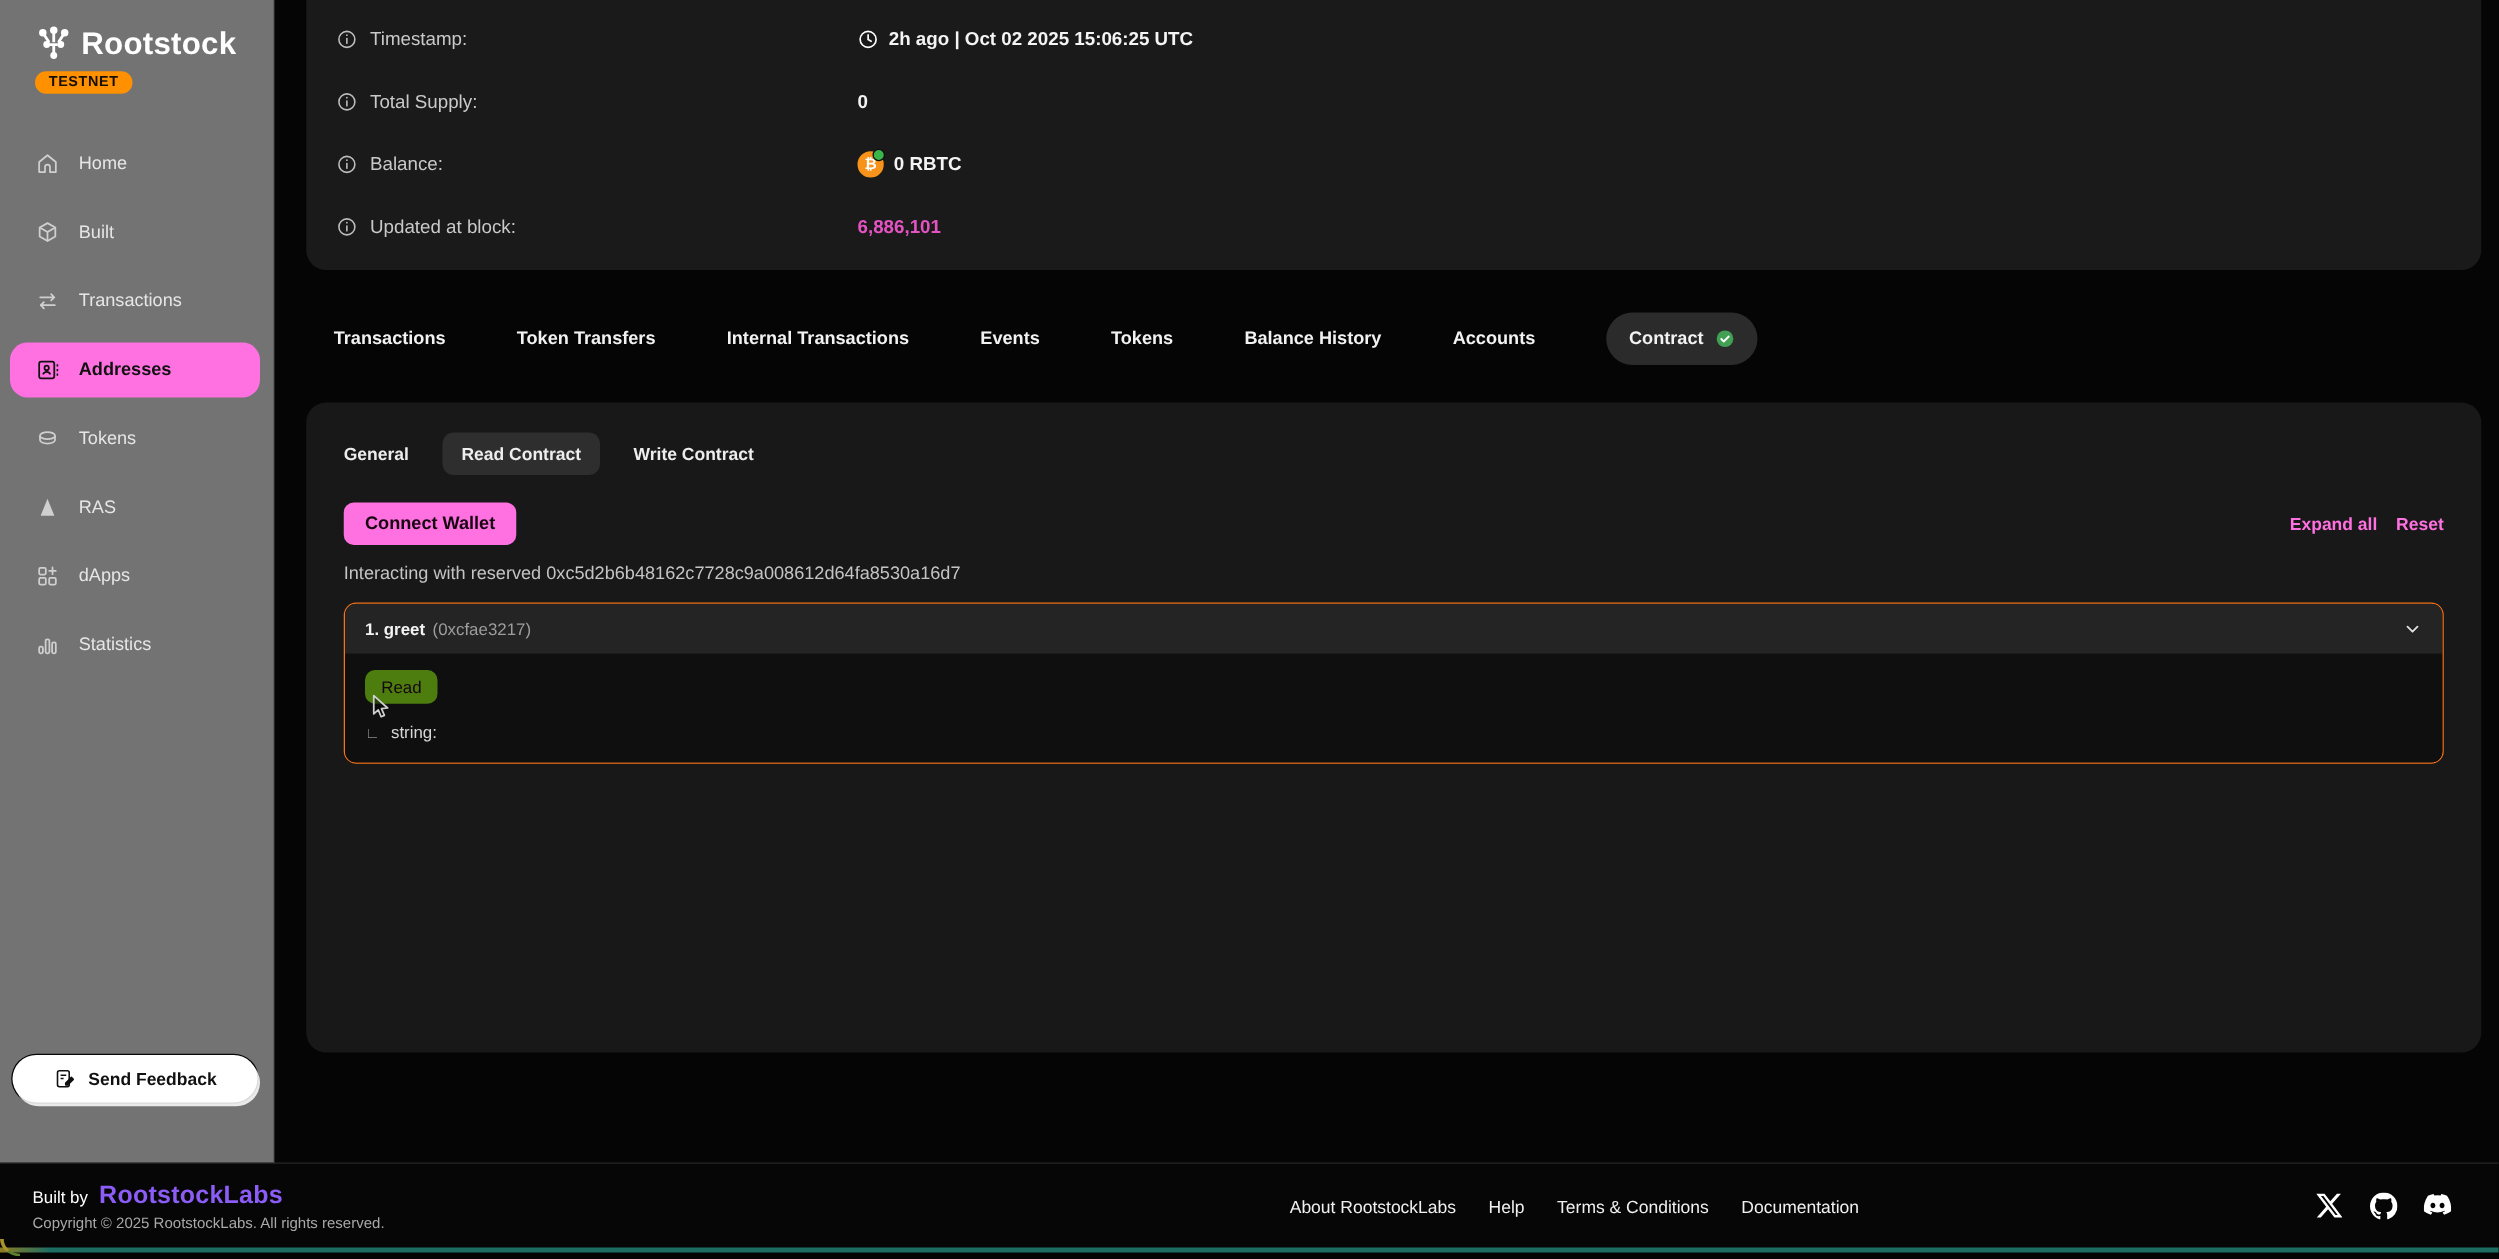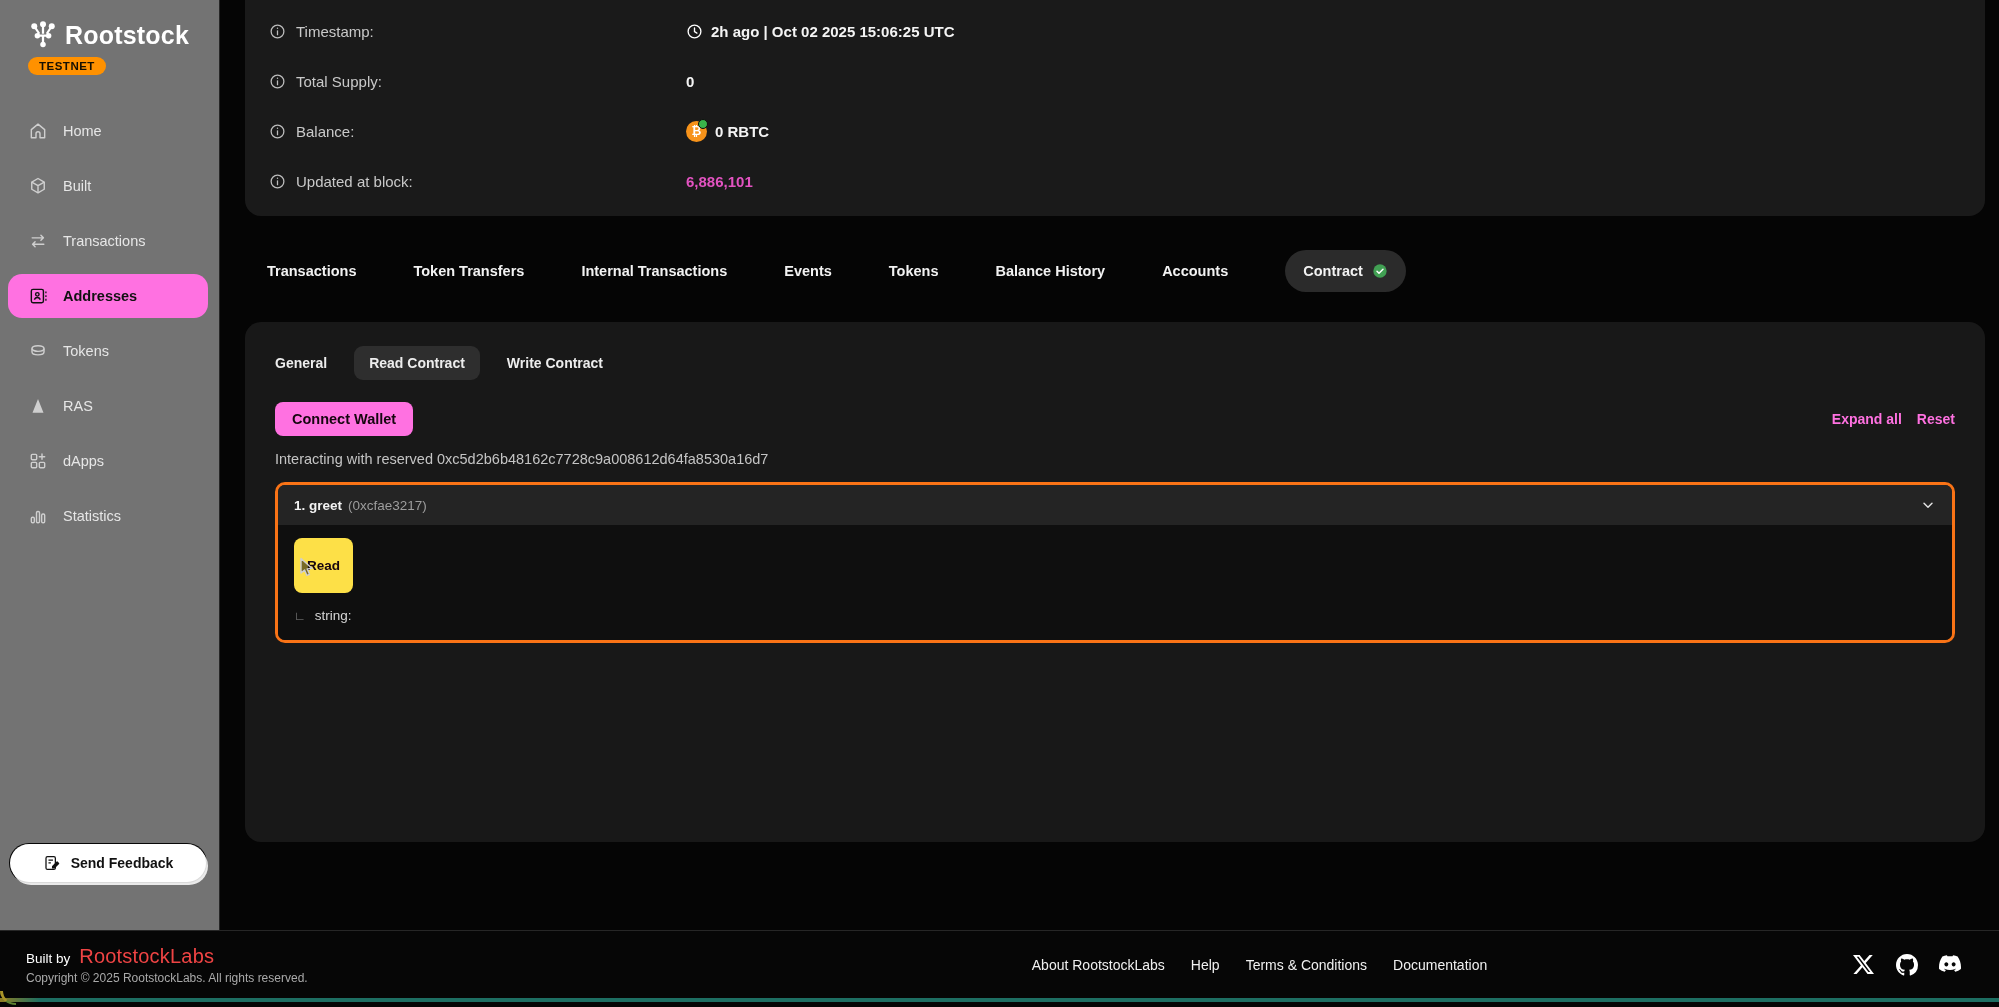"1. greet" .accordion { border: 3px solid #f97316 -> 1px solid #f97316 }
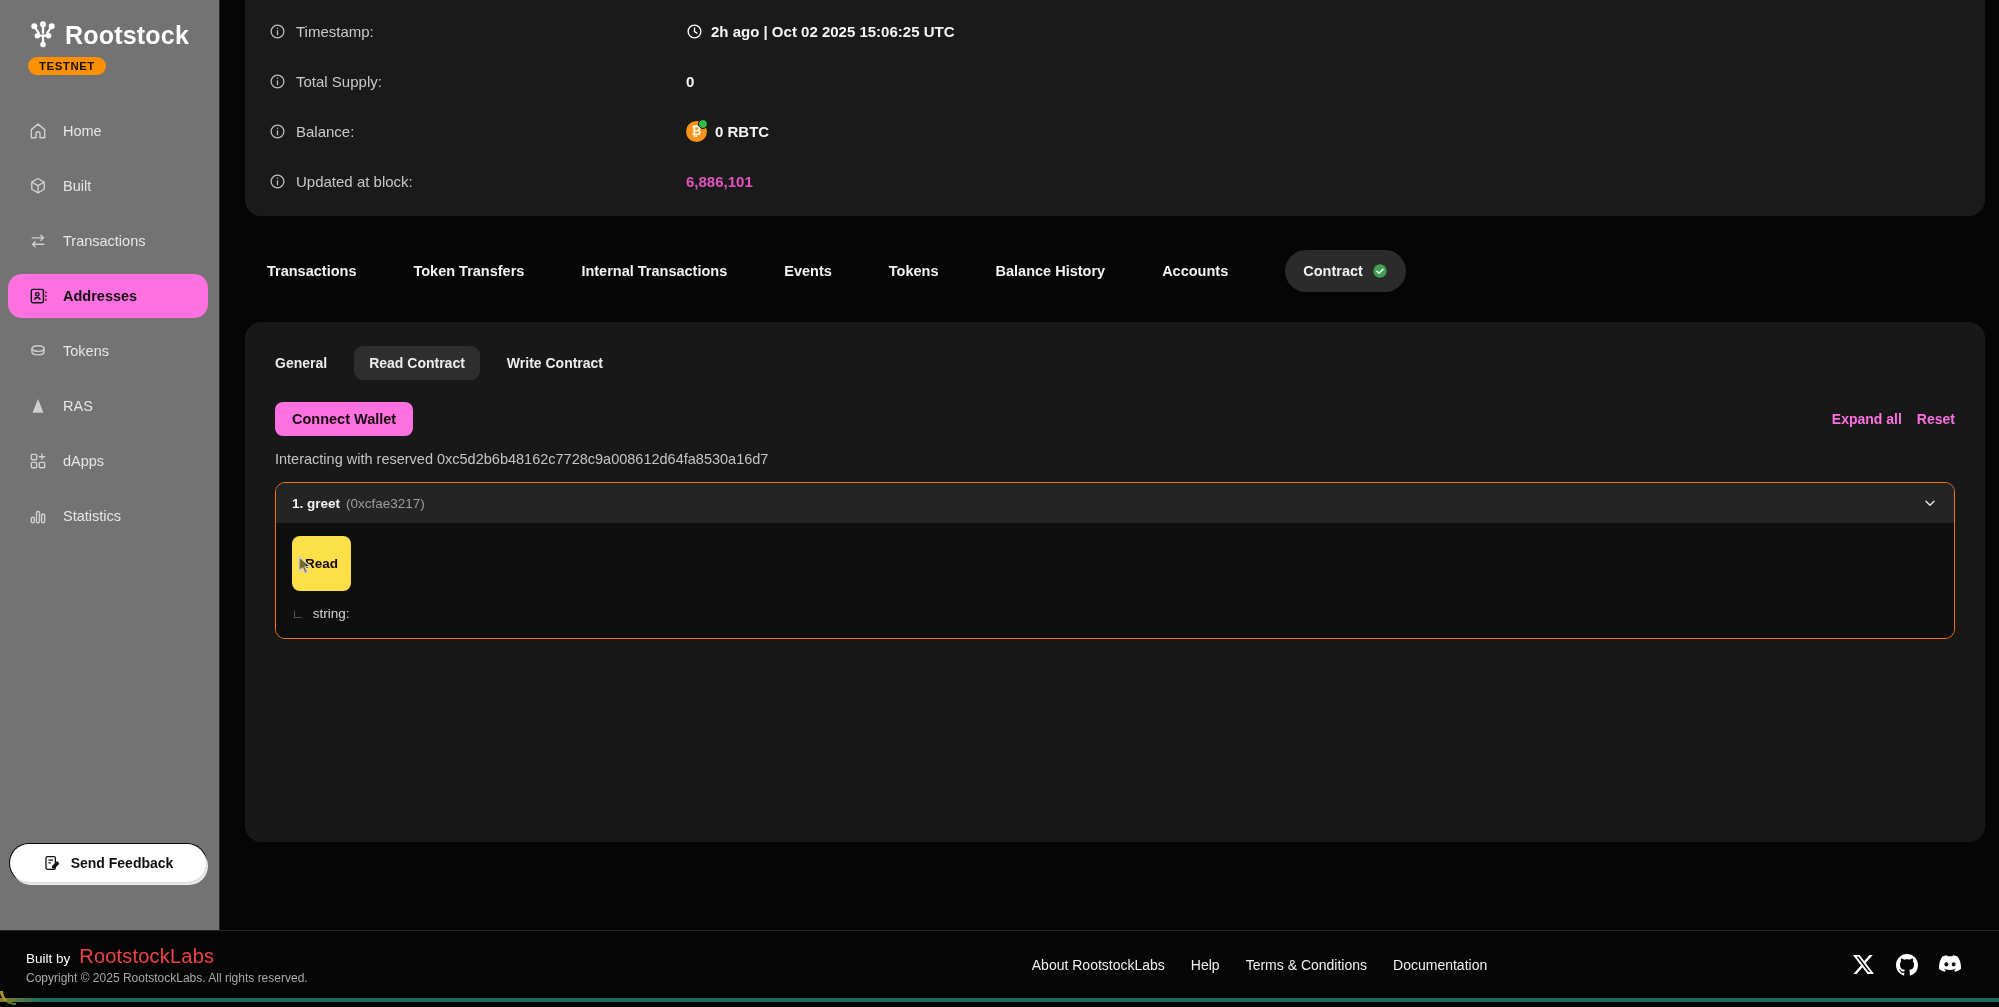"Read" .read-btn { background: #fde047 -> #4d7c0f; font-weight: 700 -> 400; padding: 20px 13px -> 6px 13px }
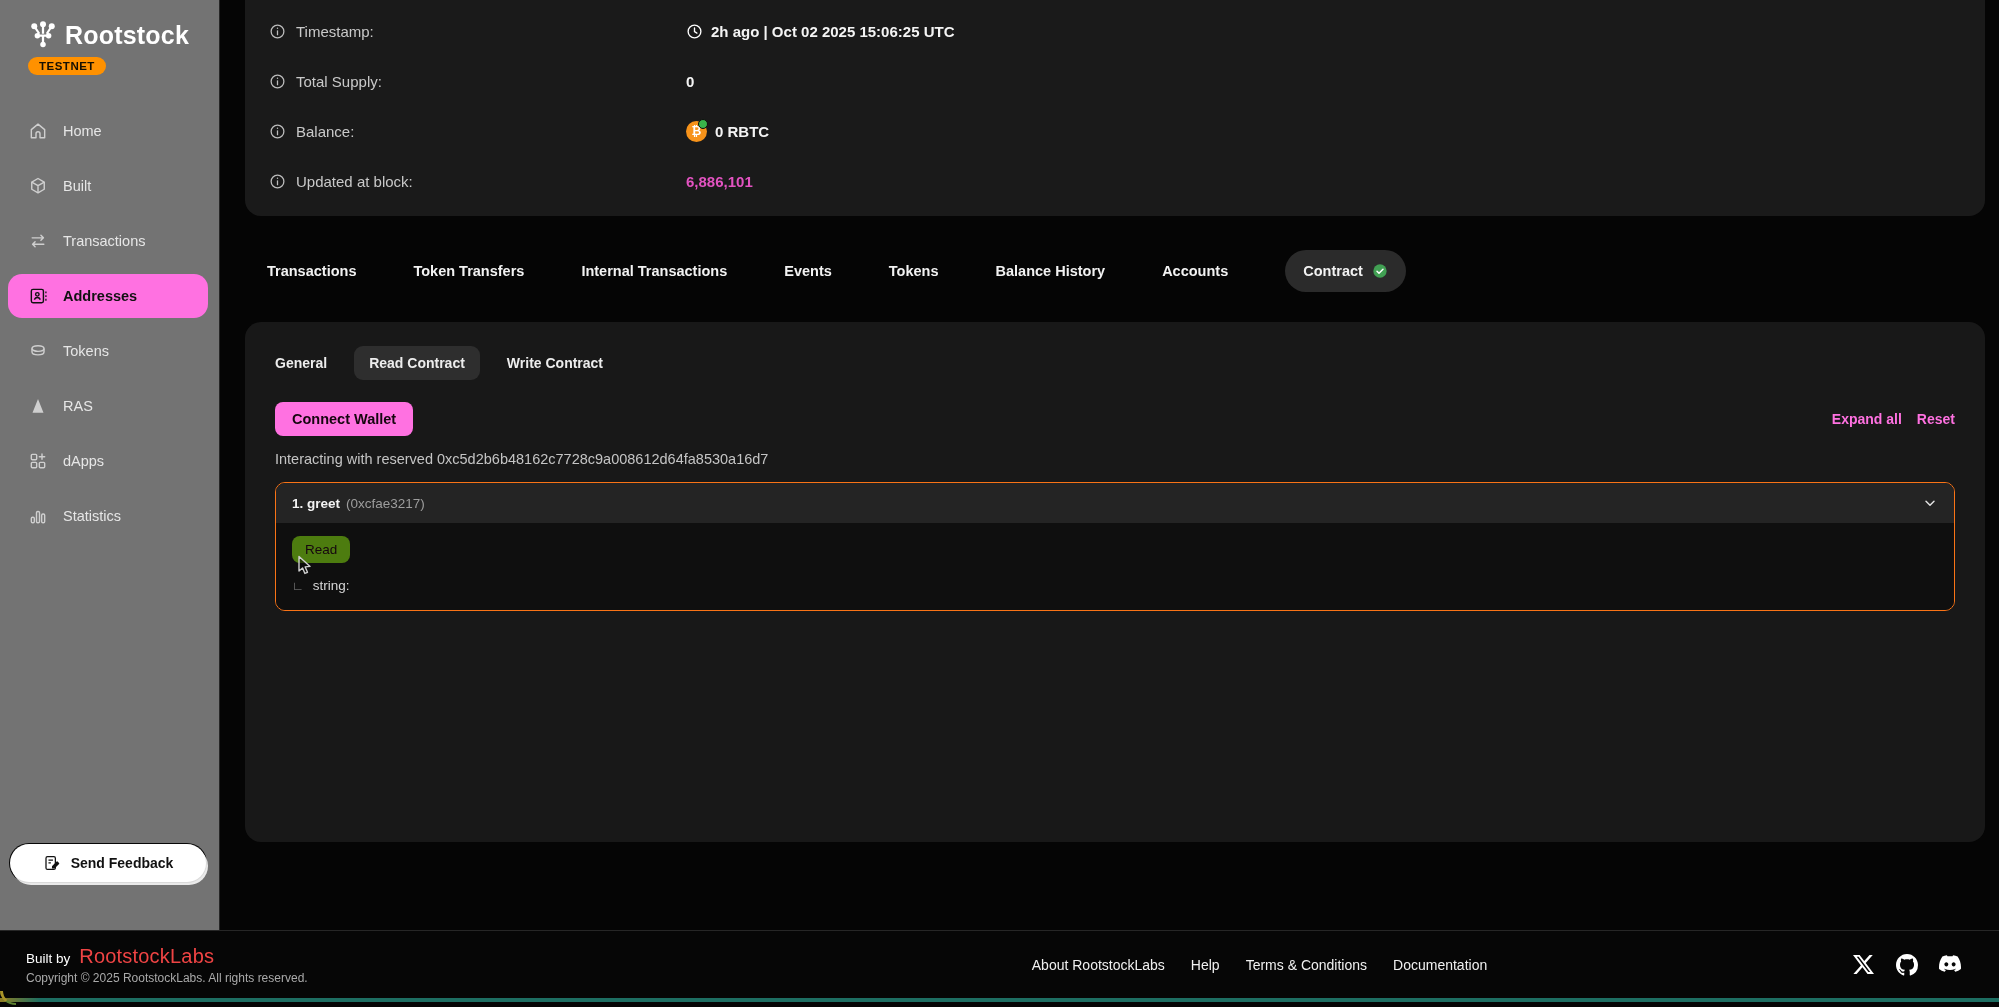"RootstockLabs" .built-brand { color: #ef4444 -> #8b5cf6; font-weight: 400 -> 700 }
